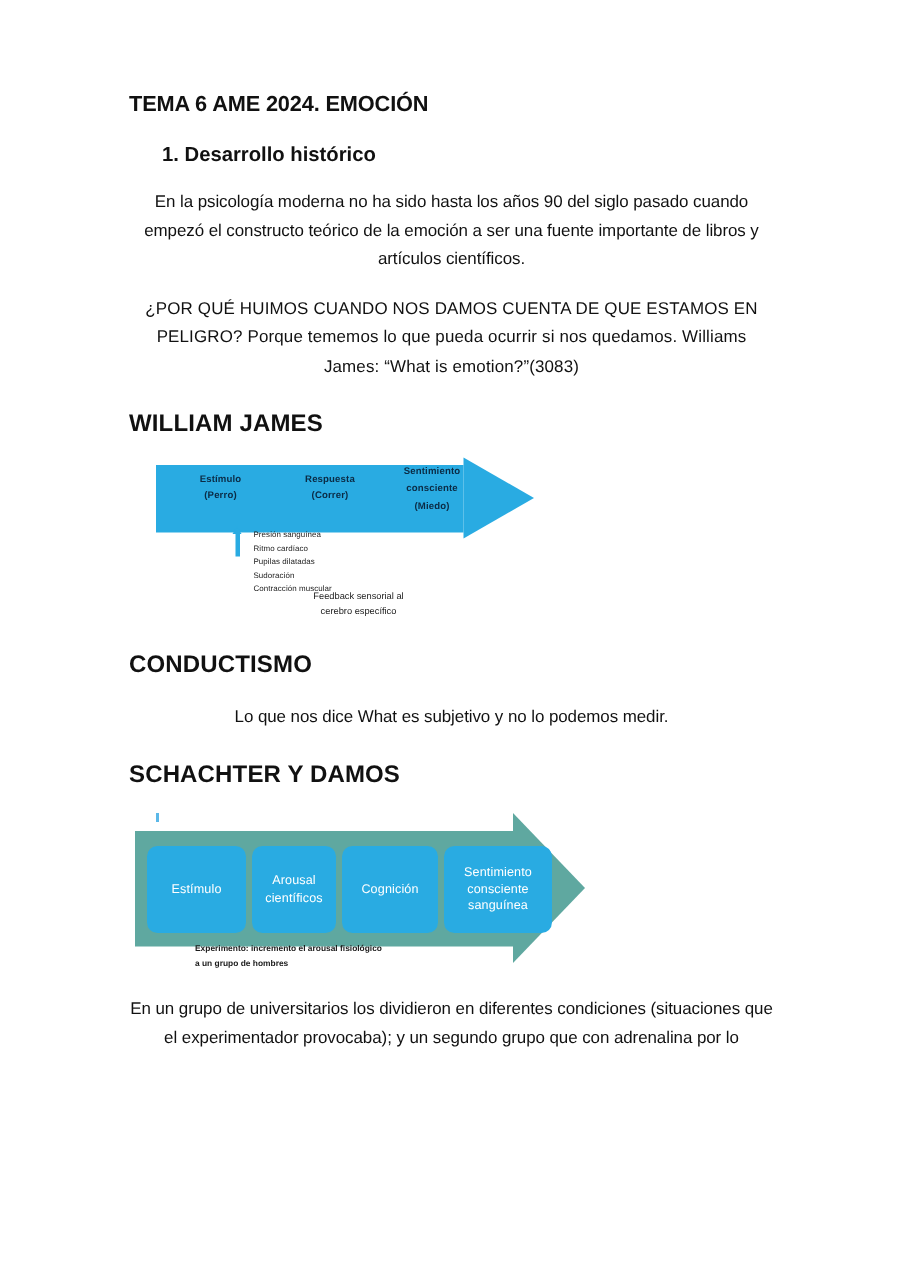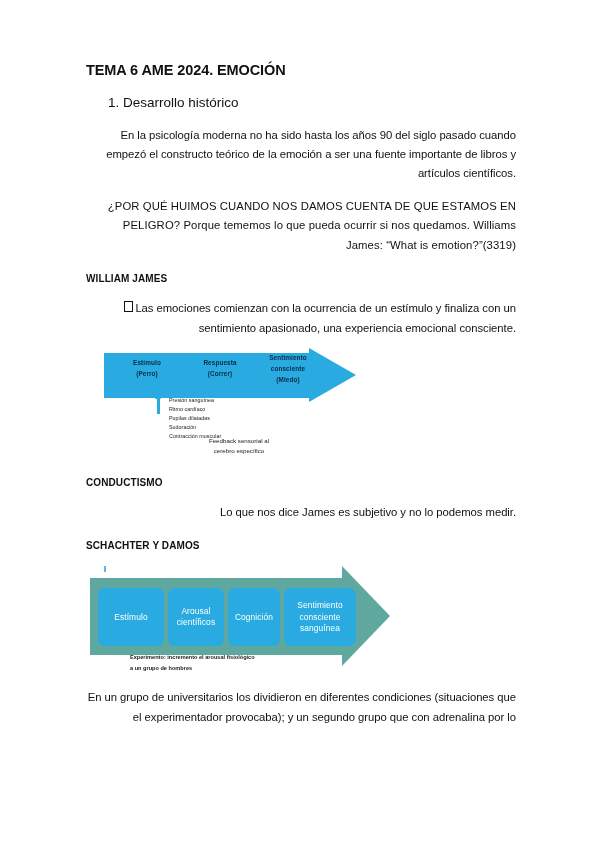"1. Desarrollo histórico" h2.doc-subtitle { font-weight: normal -> bold }
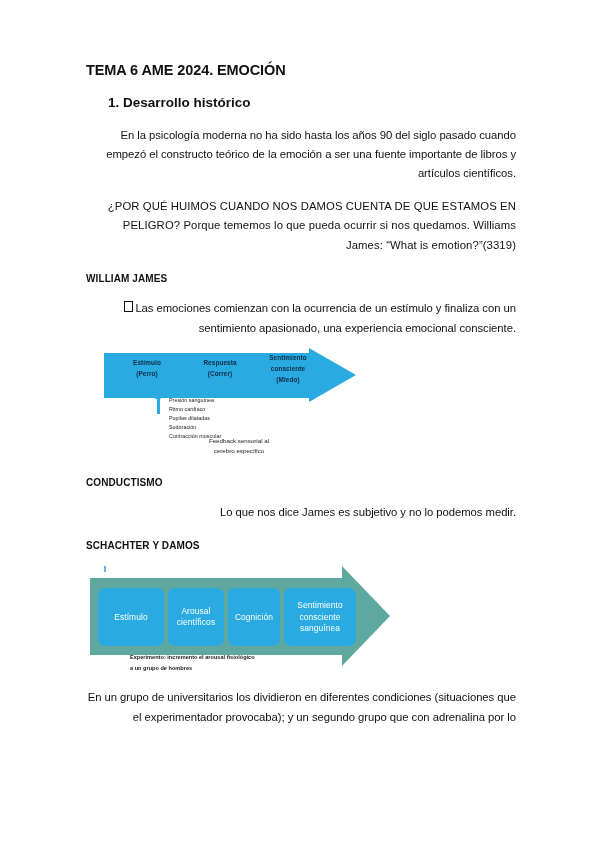"En la psicología moderna no" p.para { text-align: right -> center }
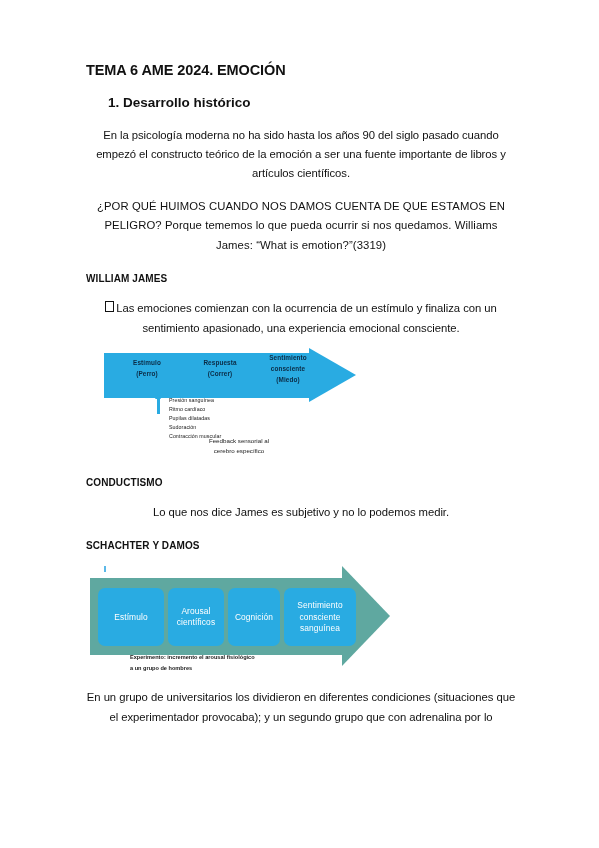"¿POR QUÉ HUIMOS CUANDO NOS" p.para { text: 3319 -> 3083 }
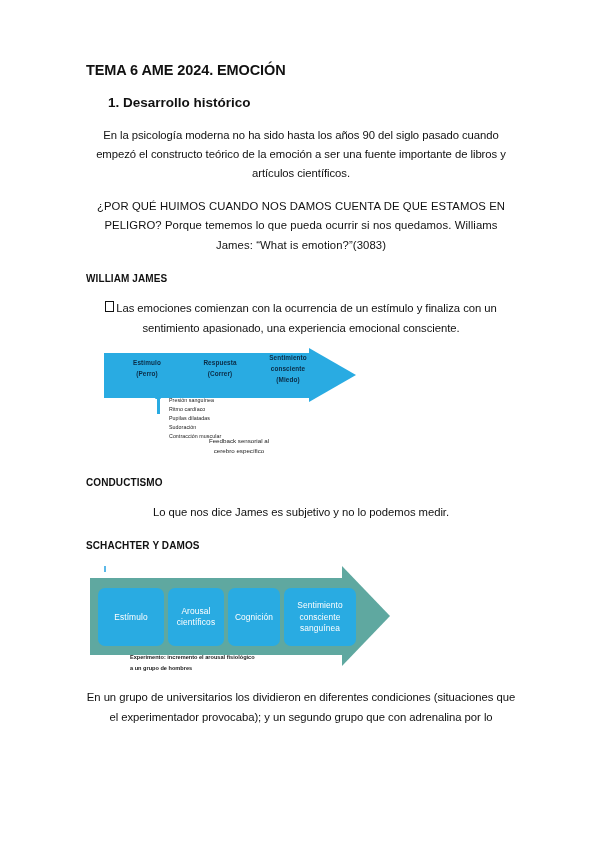"WILLIAM JAMES" h3.sec-head { font-size: 10px -> 16px }
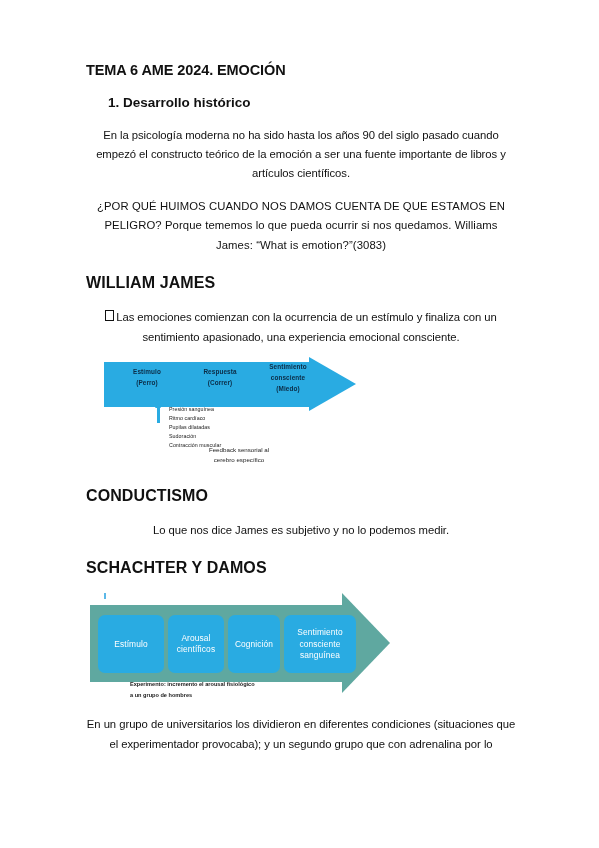"Las emociones comienzan con la" p.para { html: <p><span></span><span>Las emociones comienzan con la ocurrencia de un estímulo y finaliza con un sentimiento apasionado, una experiencia emocional consciente.</span></p> -> none }
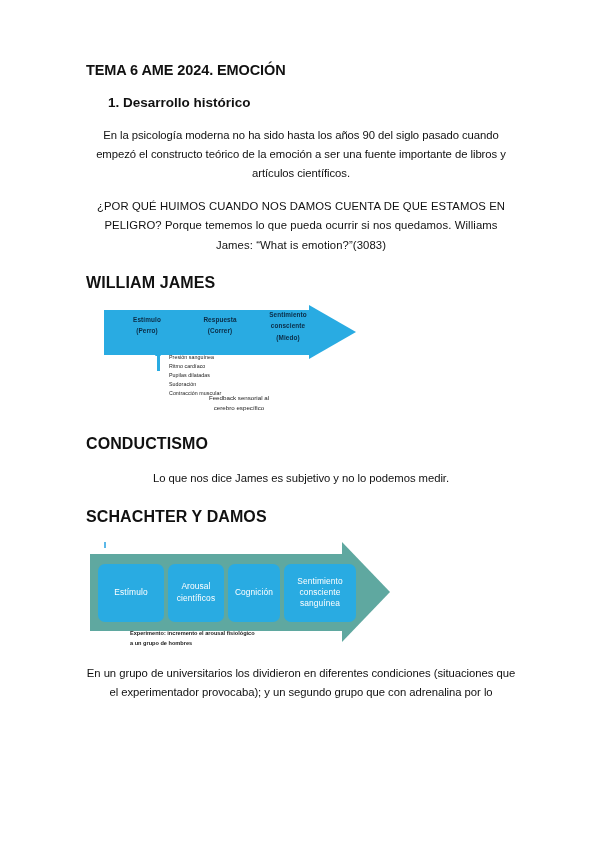"Lo que nos dice James" p.para { text: James -> What }
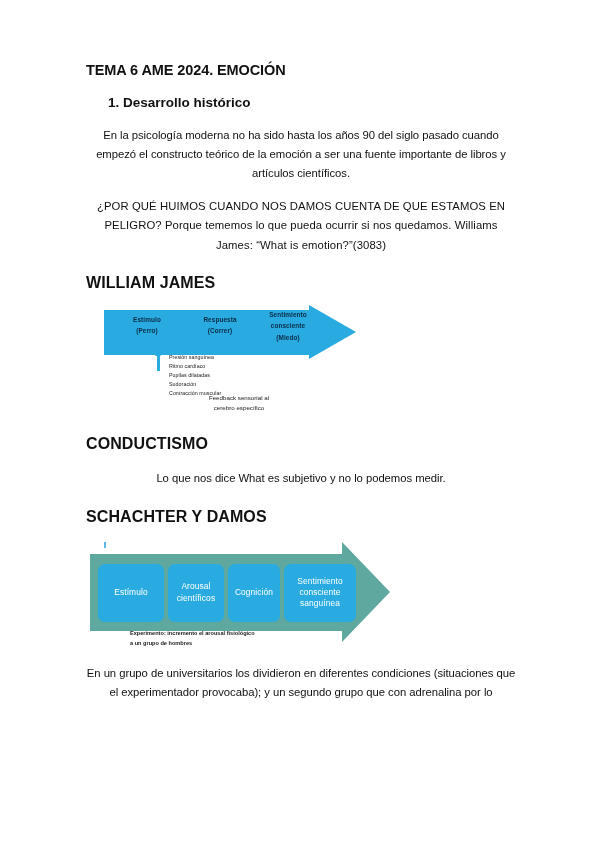"Cognición" .fig2 .bx-3 { width: 52px -> 64px }
